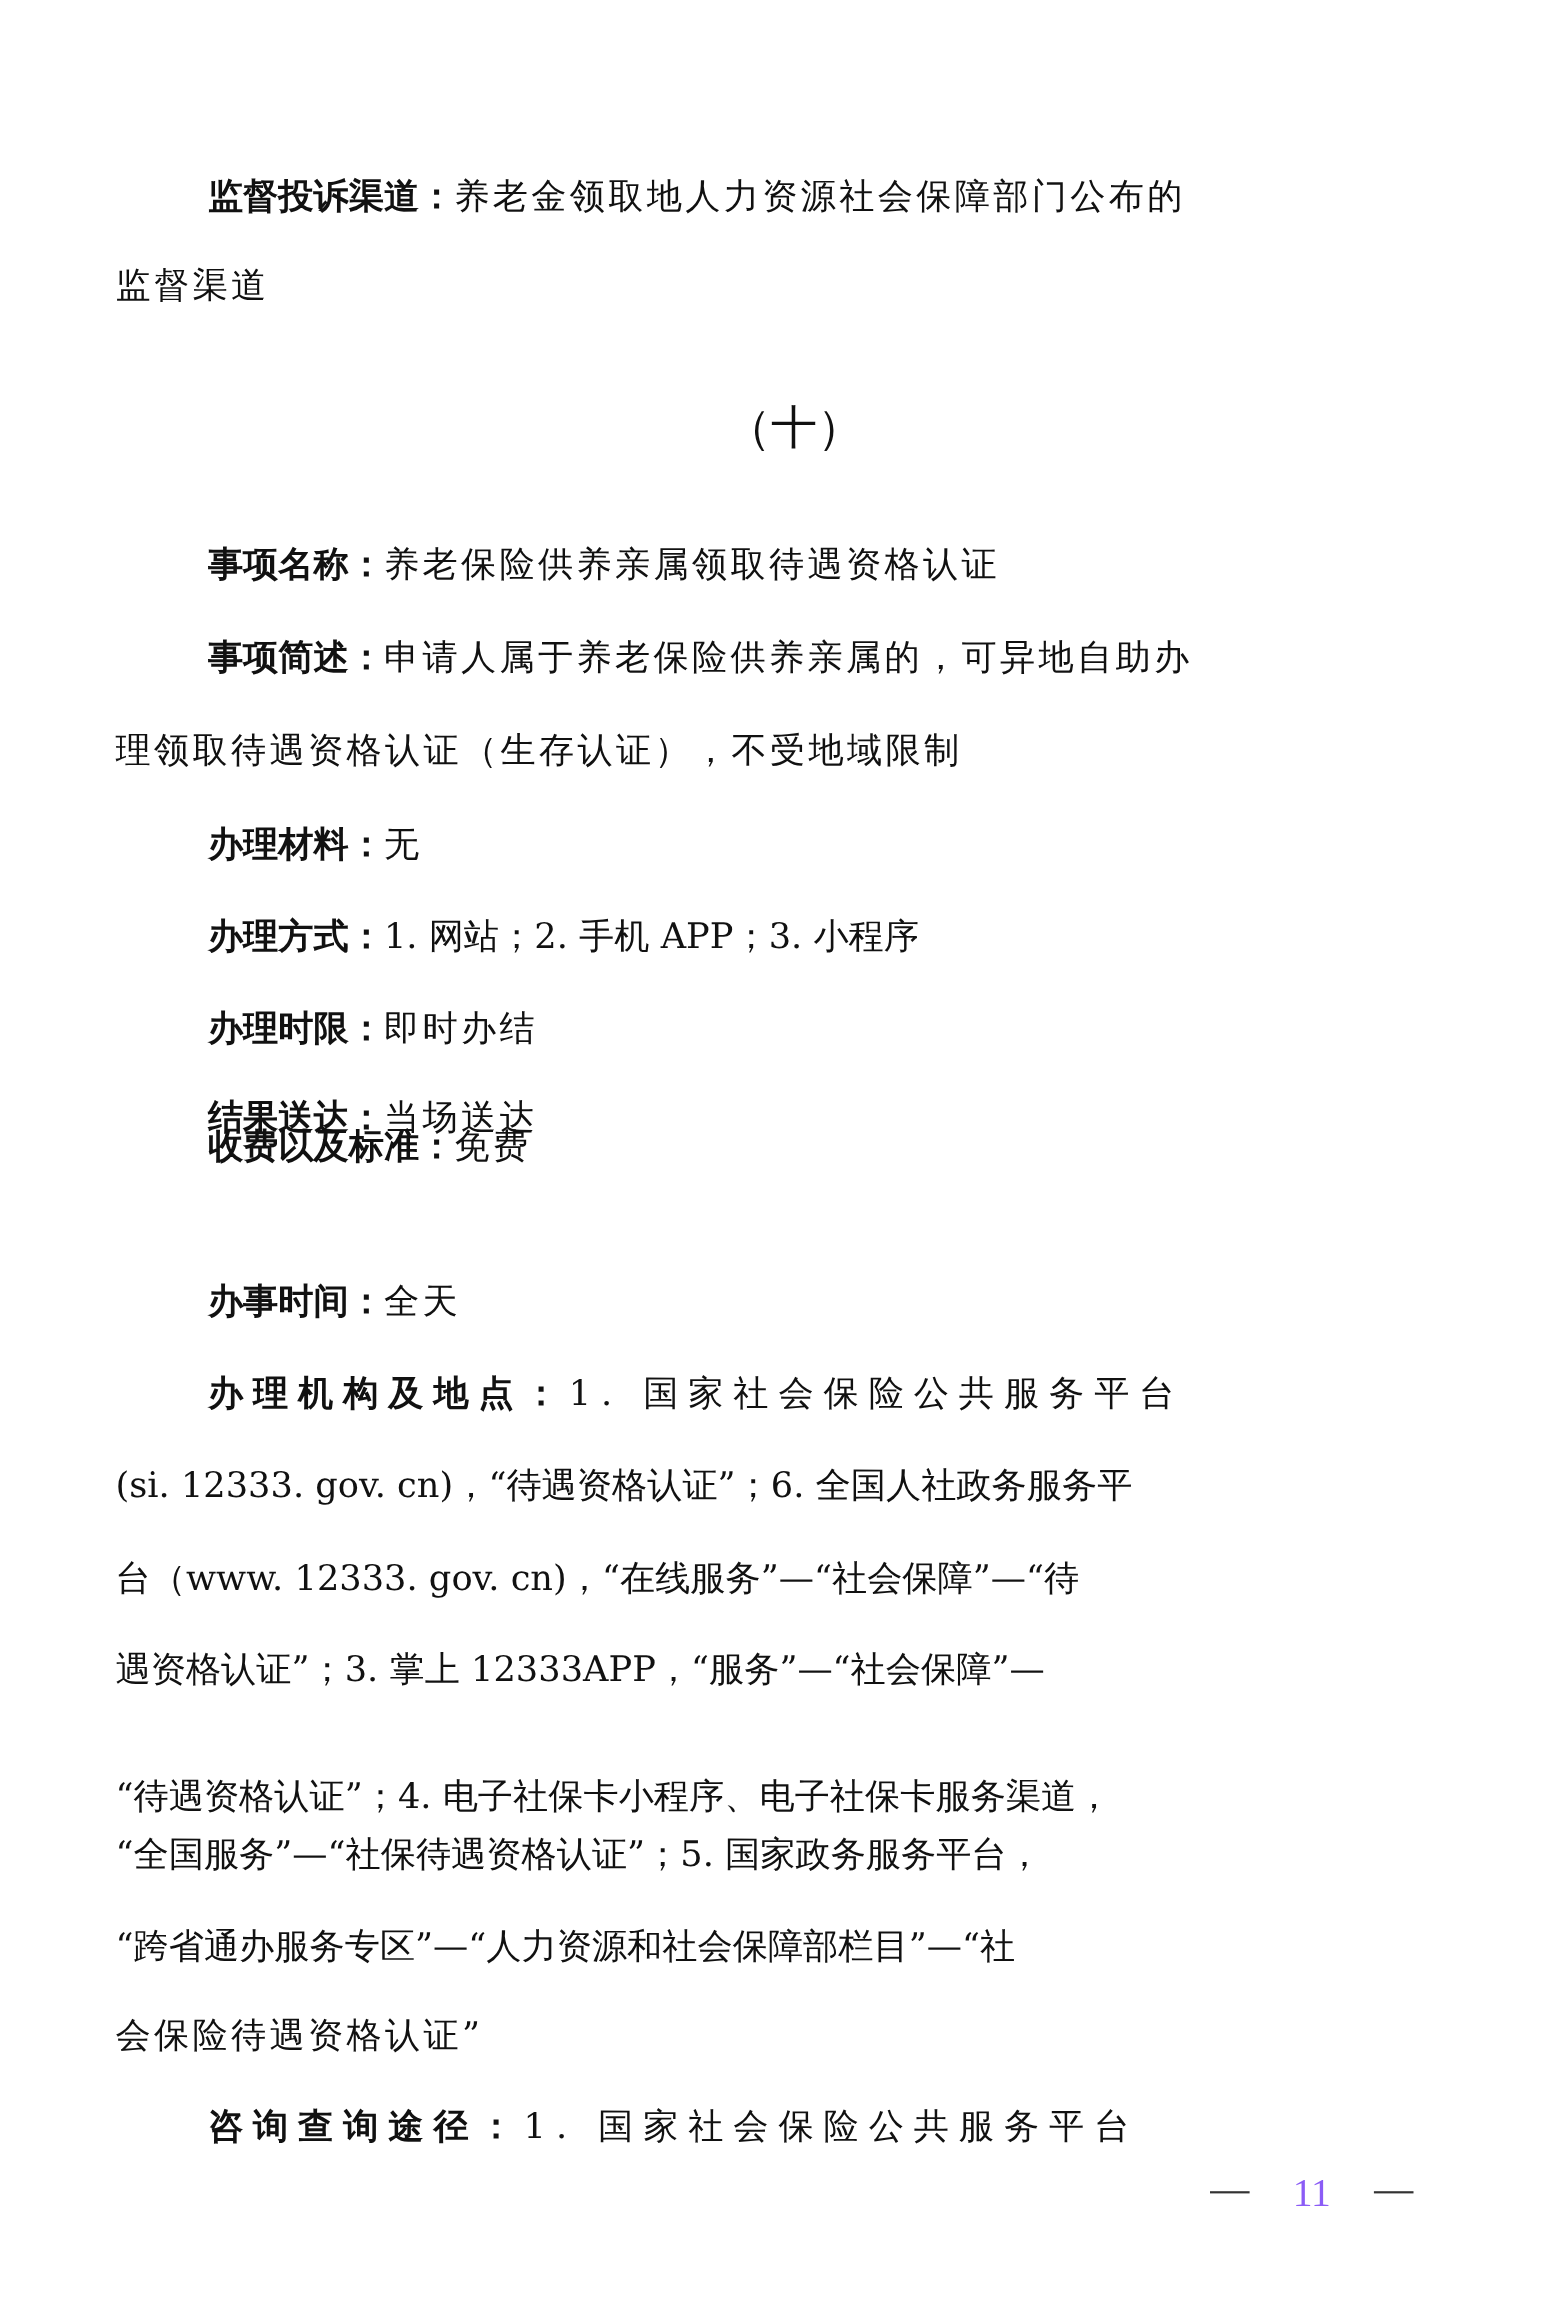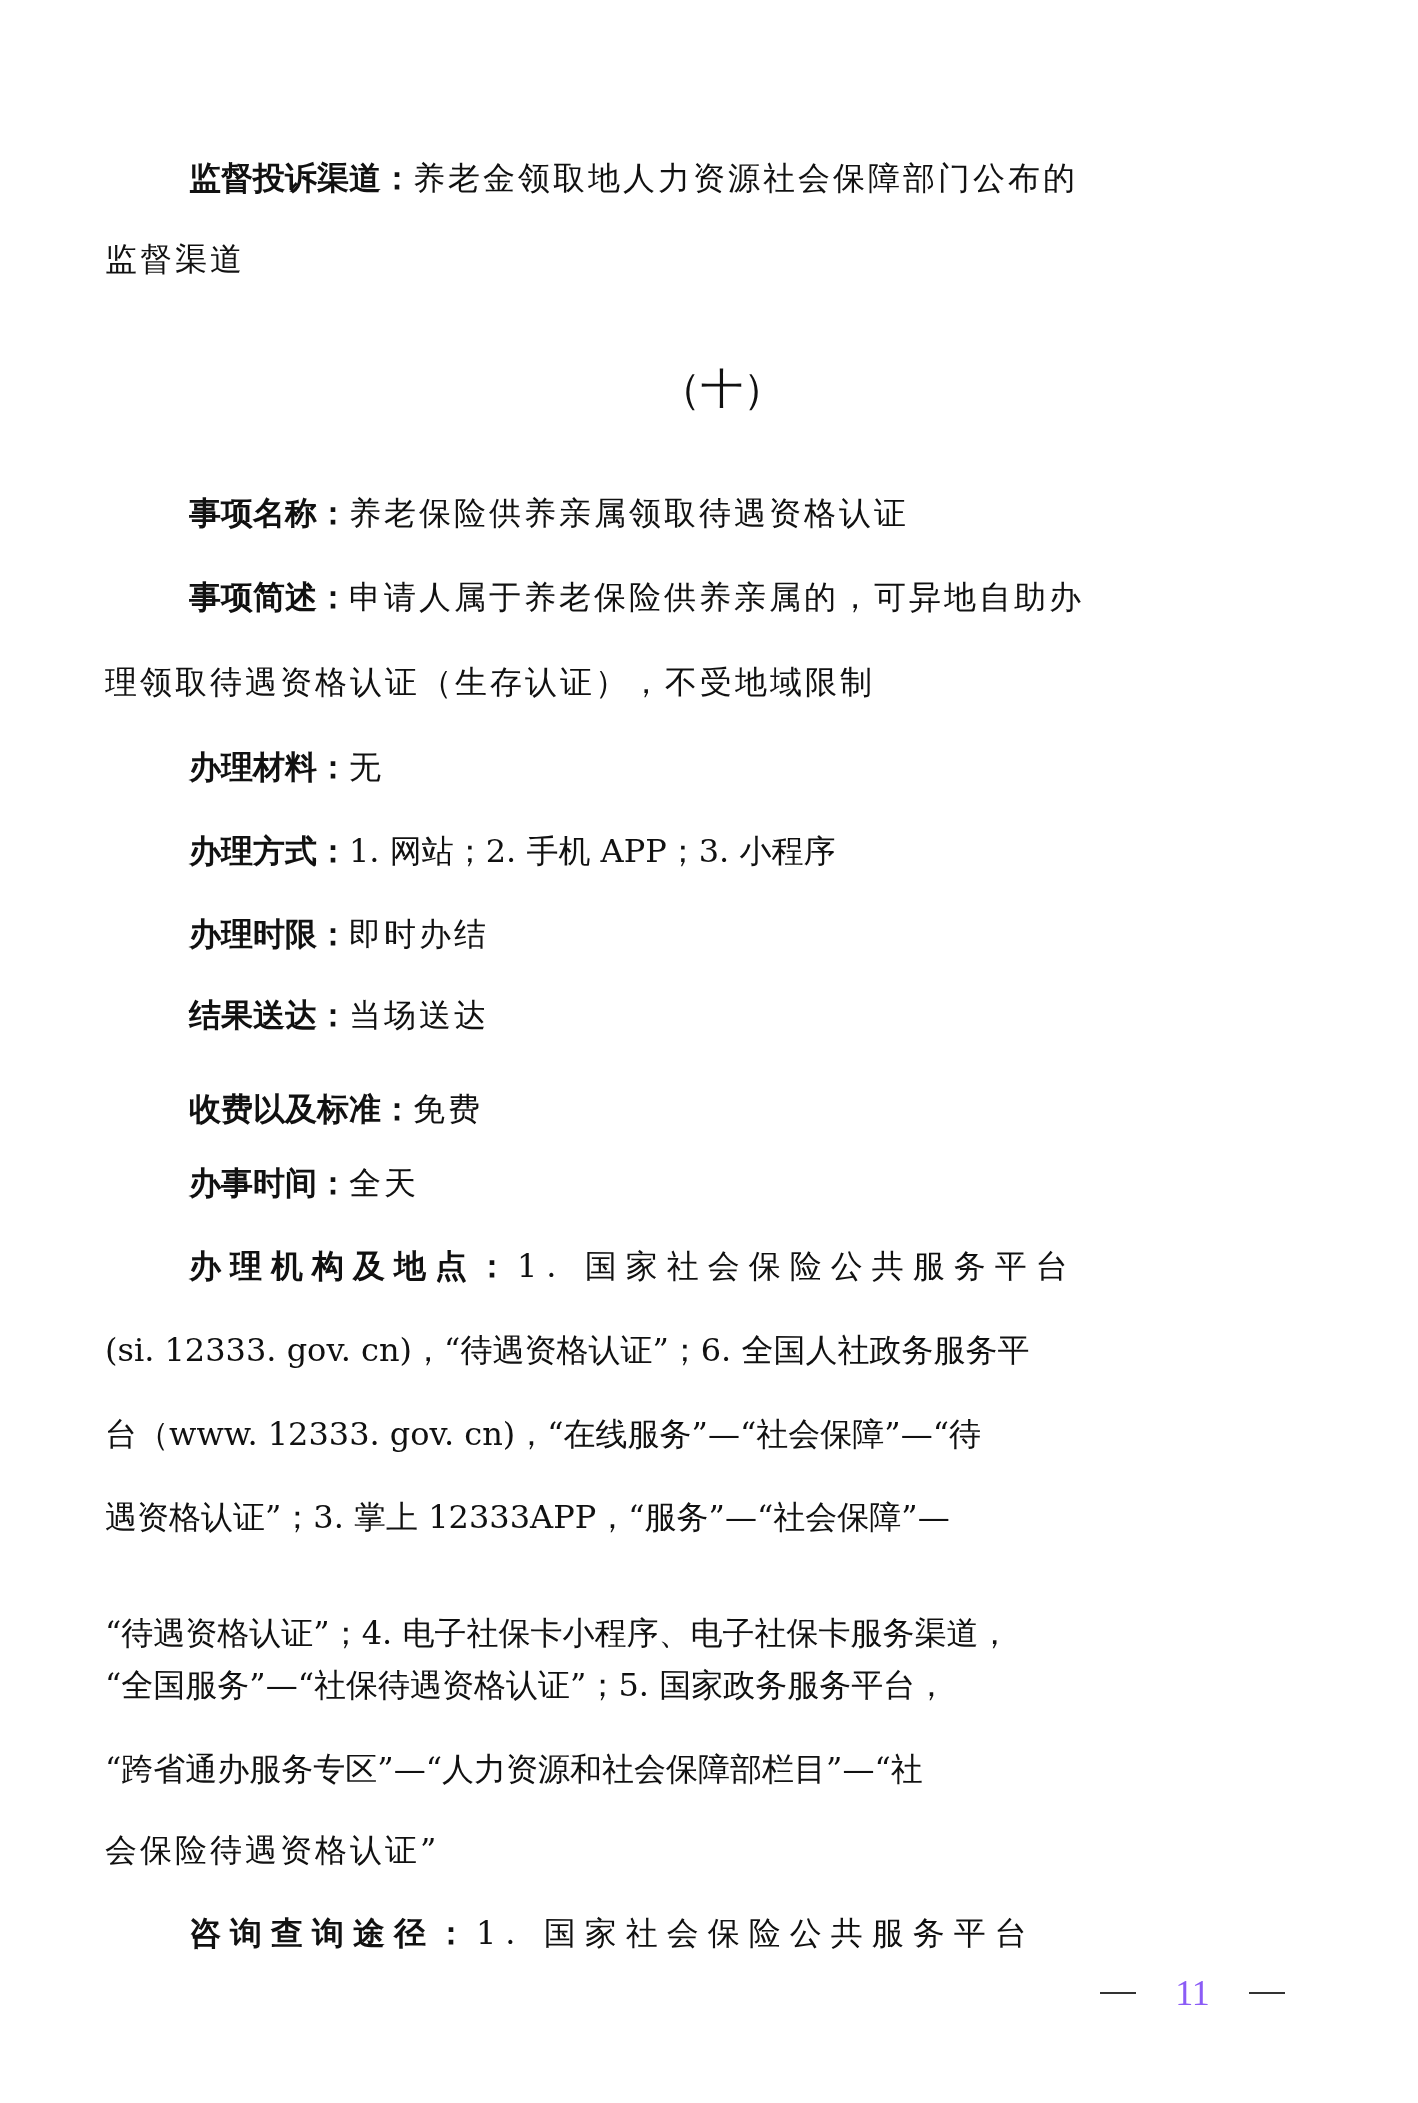"收费以及标准：免费" div.line { top: 1084px -> 1017px }
